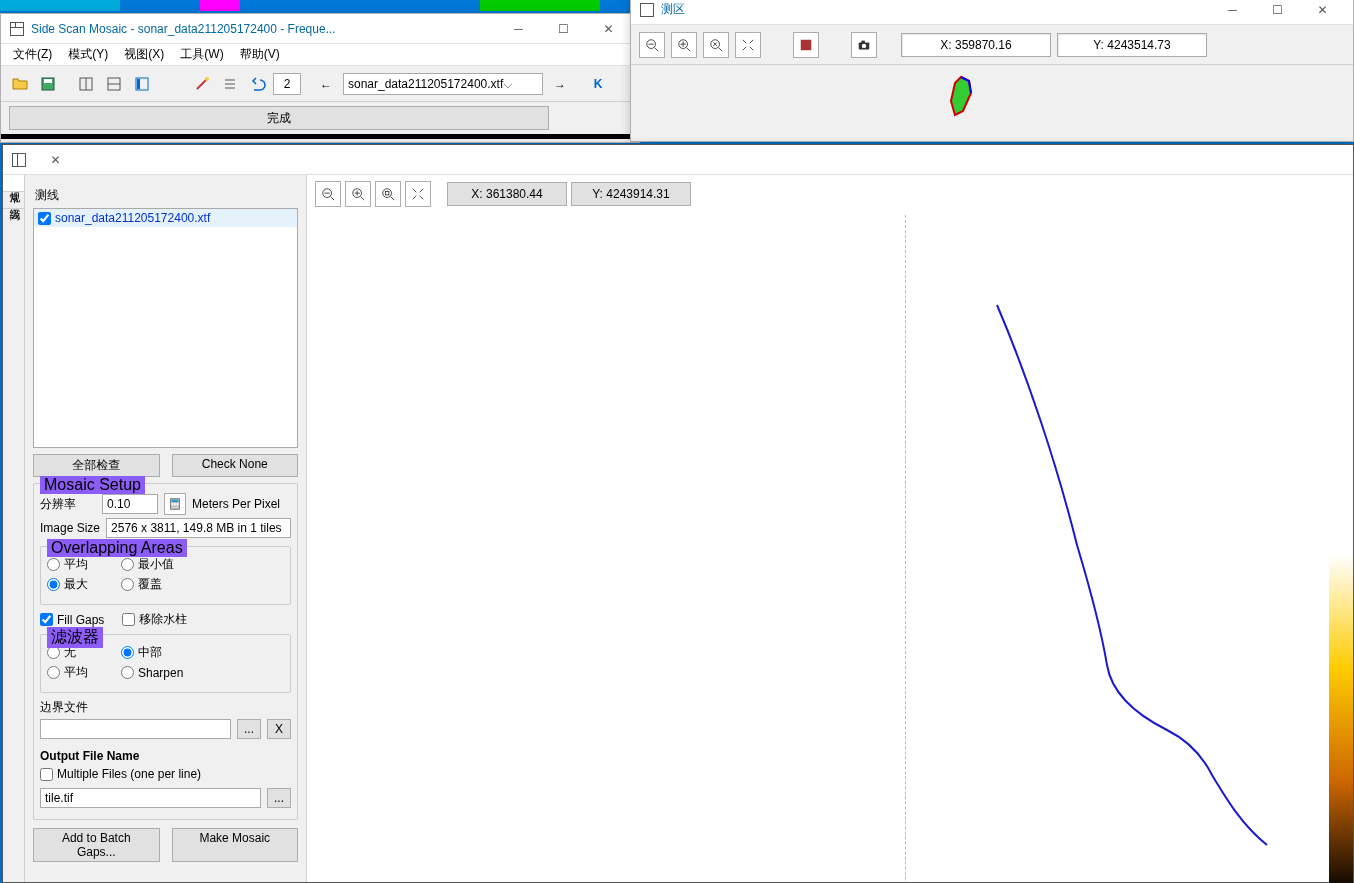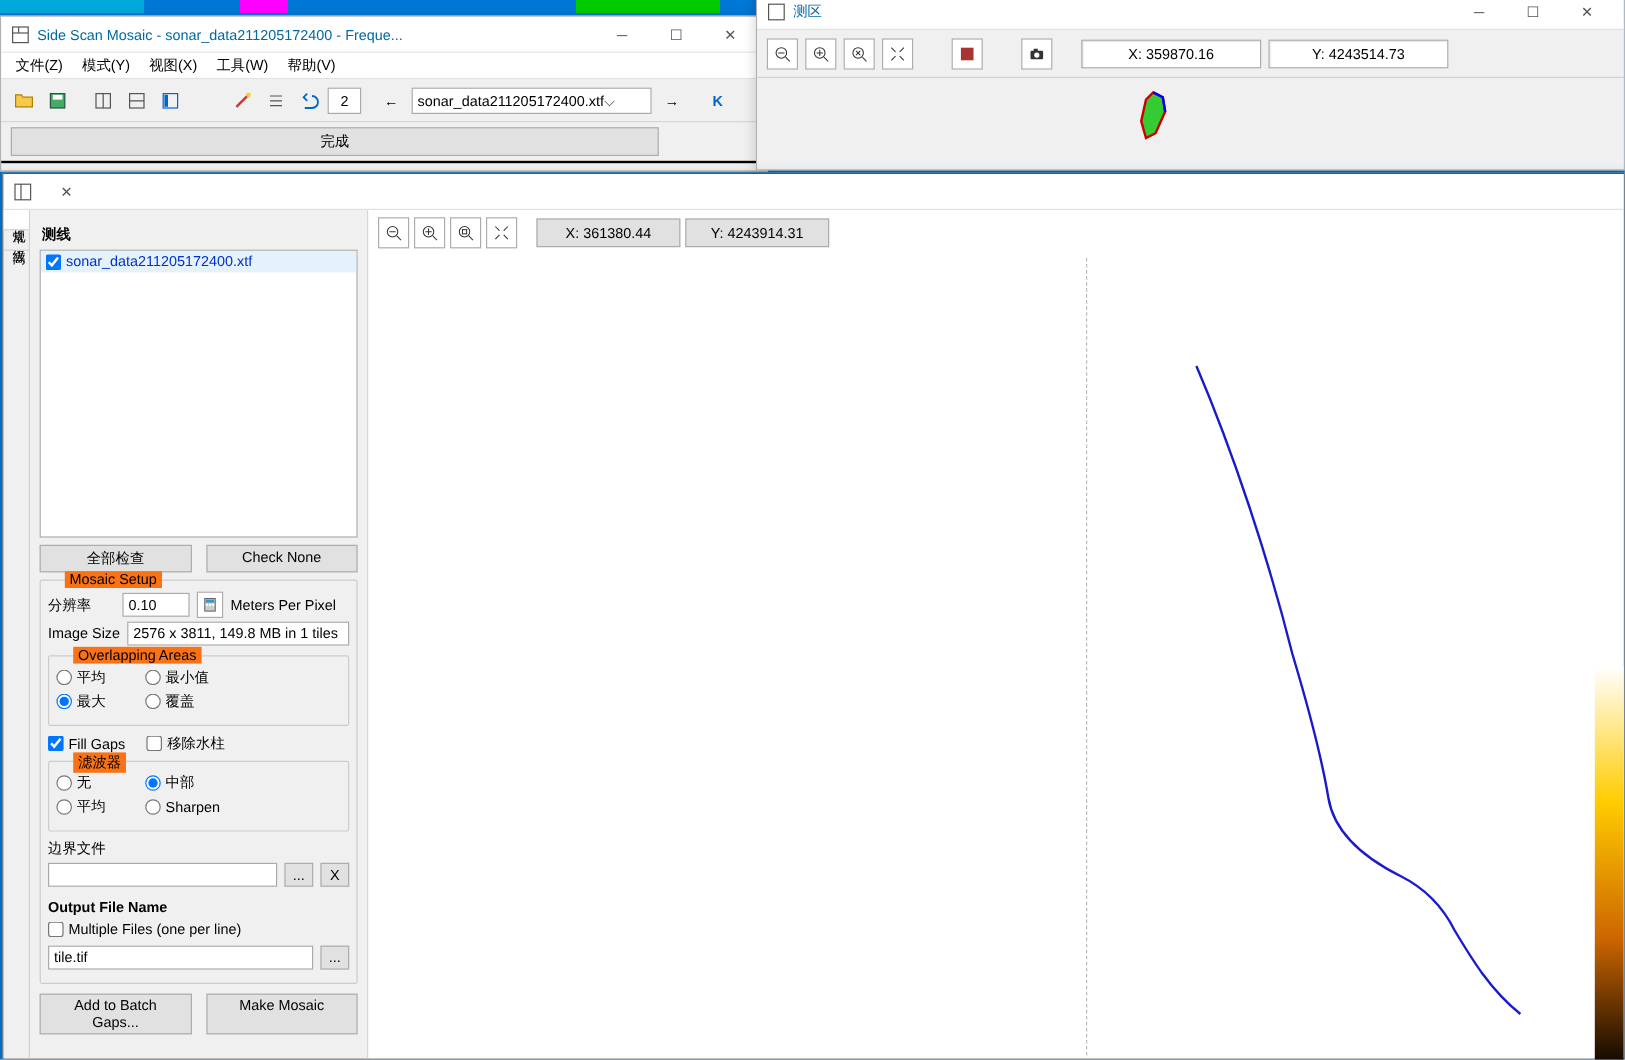"完成" .finishbar { border-bottom: 2px solid #000000 -> 5px solid #000000 }
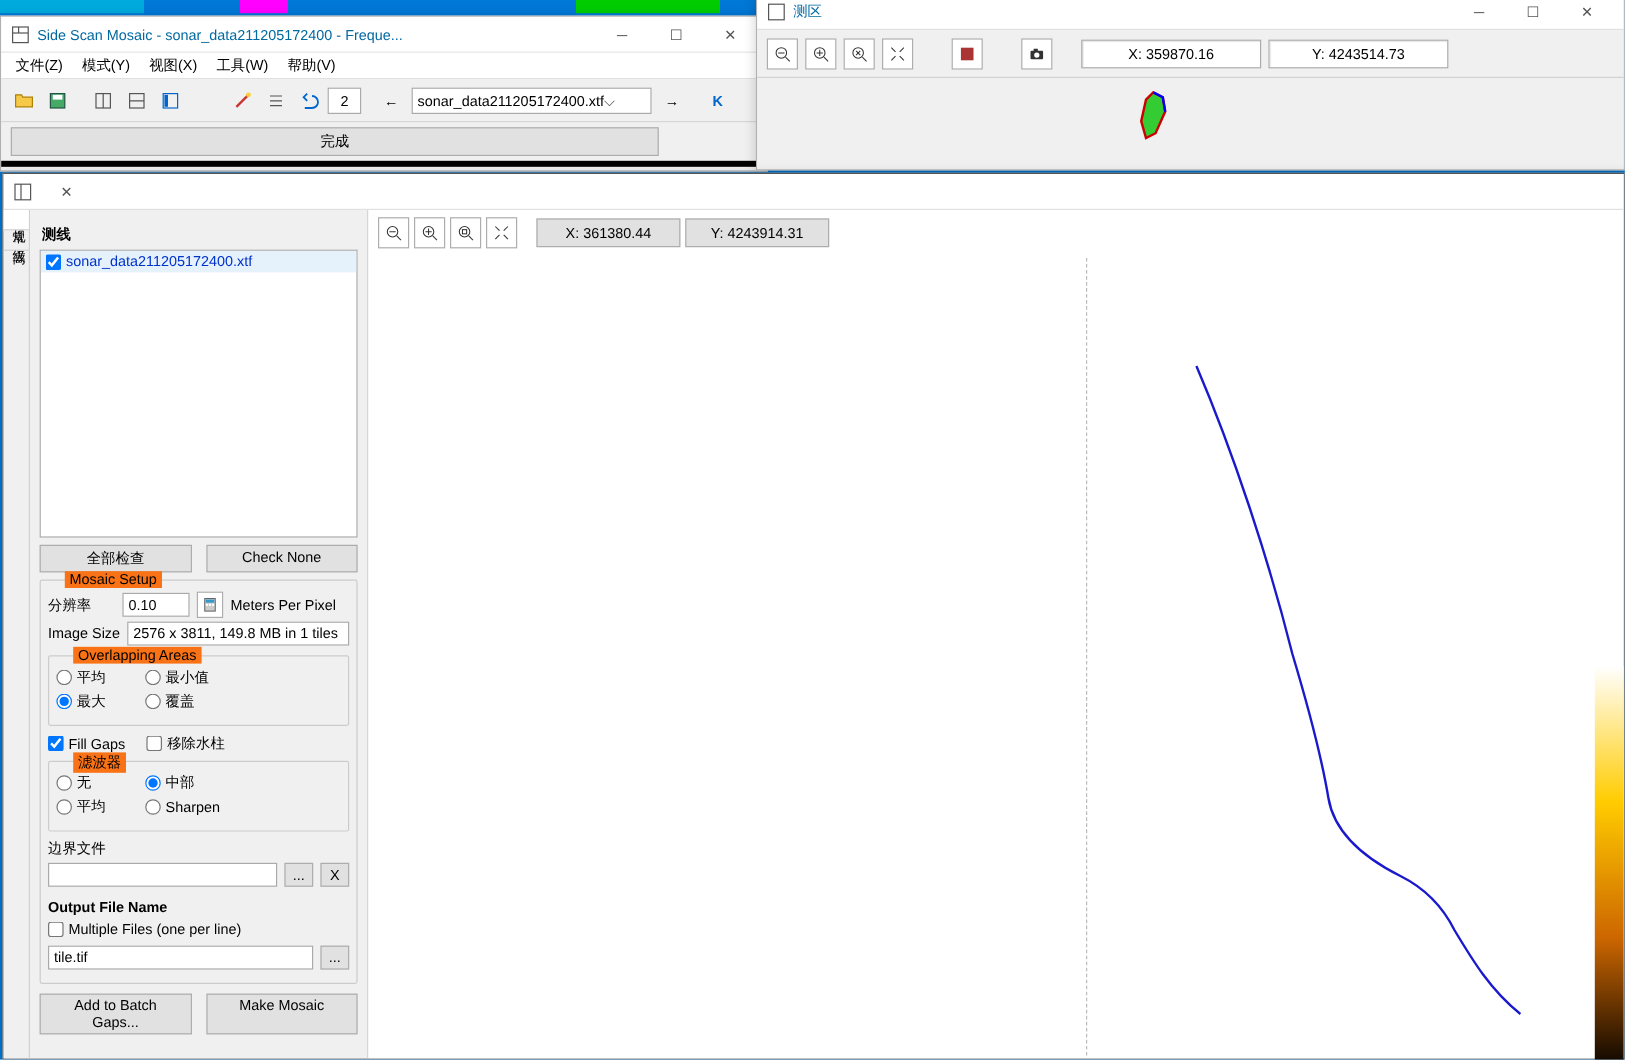"测线" .sidepanel h4 { font-weight: bold -> normal }
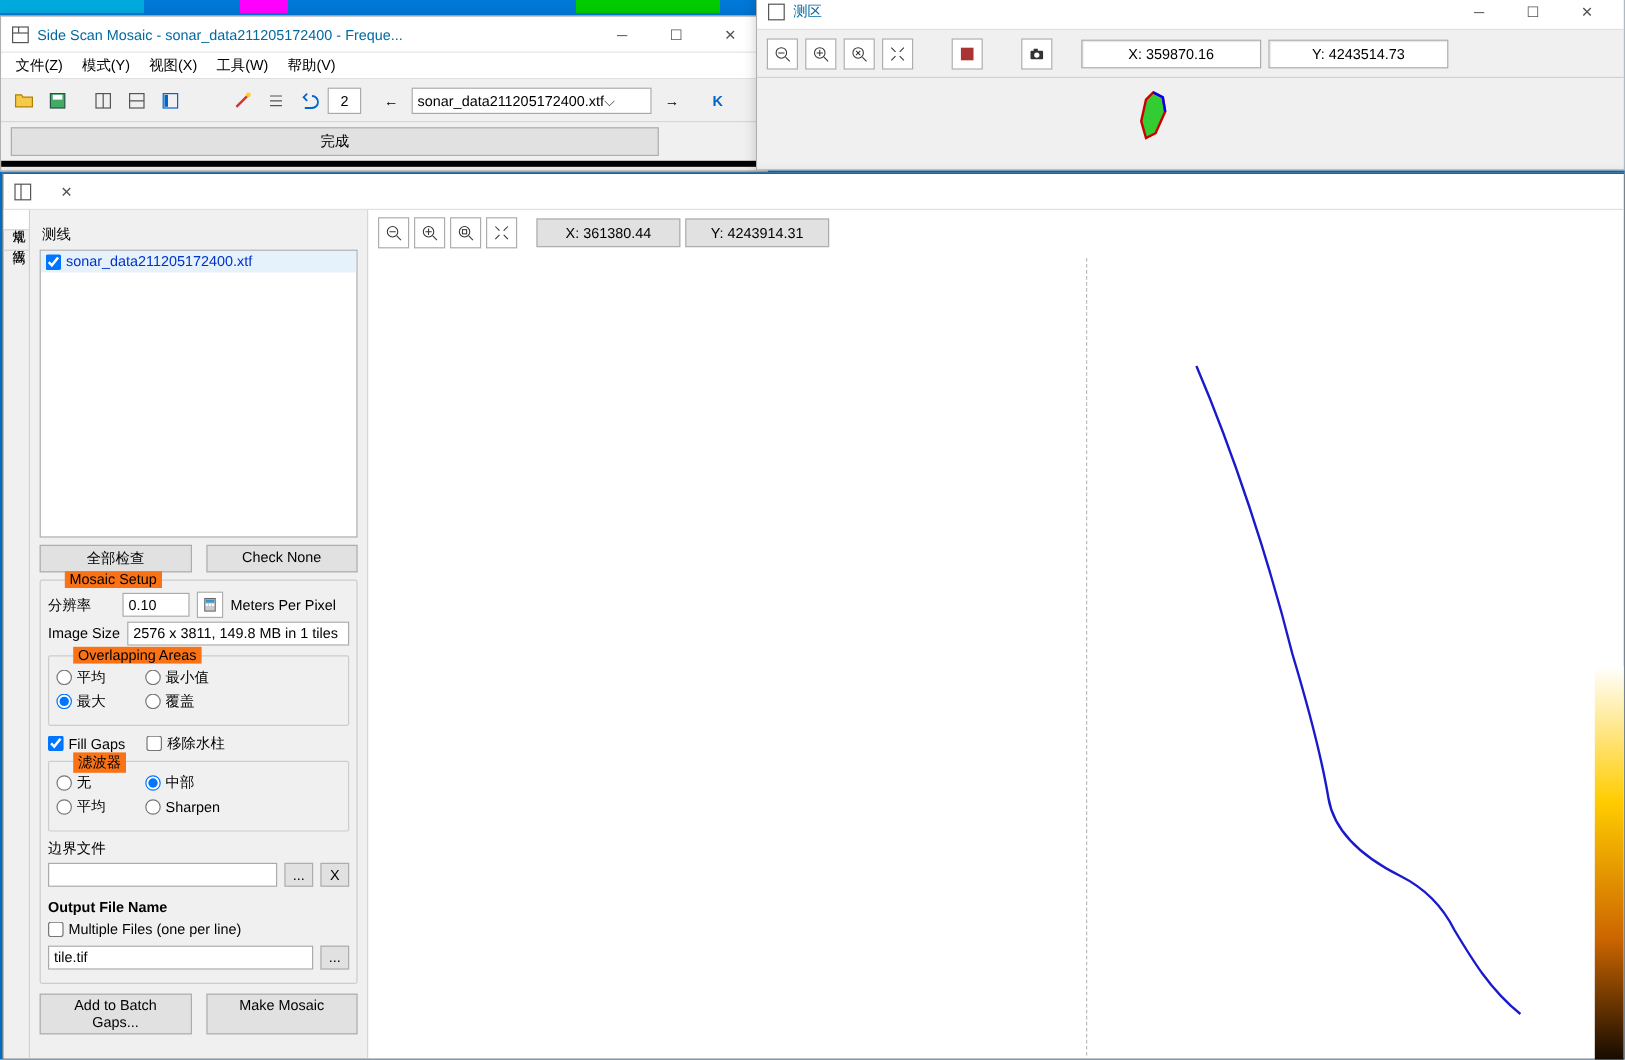"Mosaic Setup" .group > legend { background: #f97316 -> #8b5cf6; font-size: 12px -> 16px; left: 20px -> 6px }
